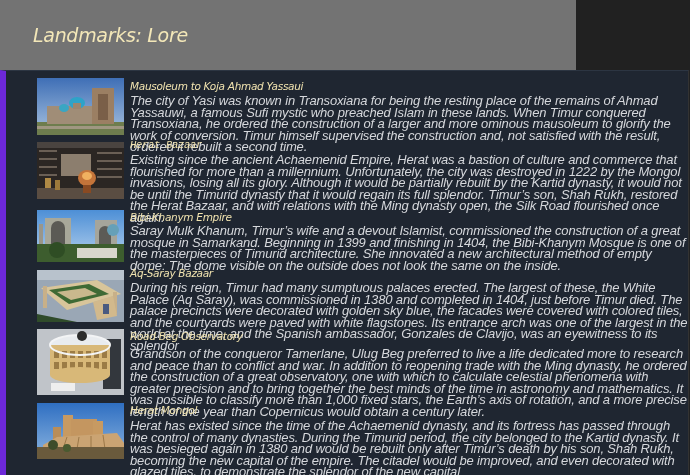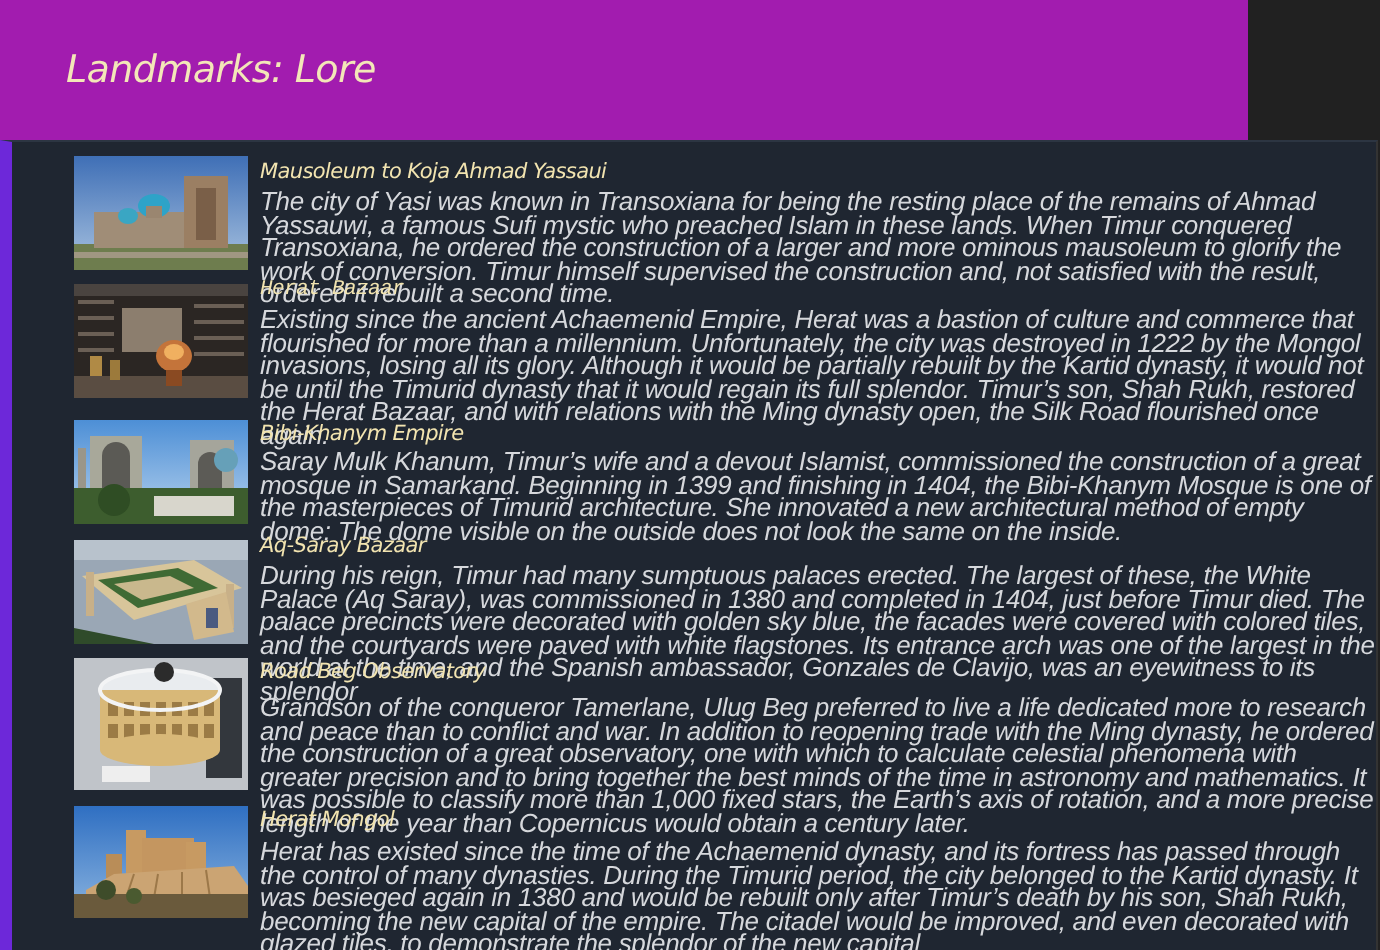"Landmarks: Lore" .header { background: #a21caf -> #737373; padding-left: 48px -> none }
